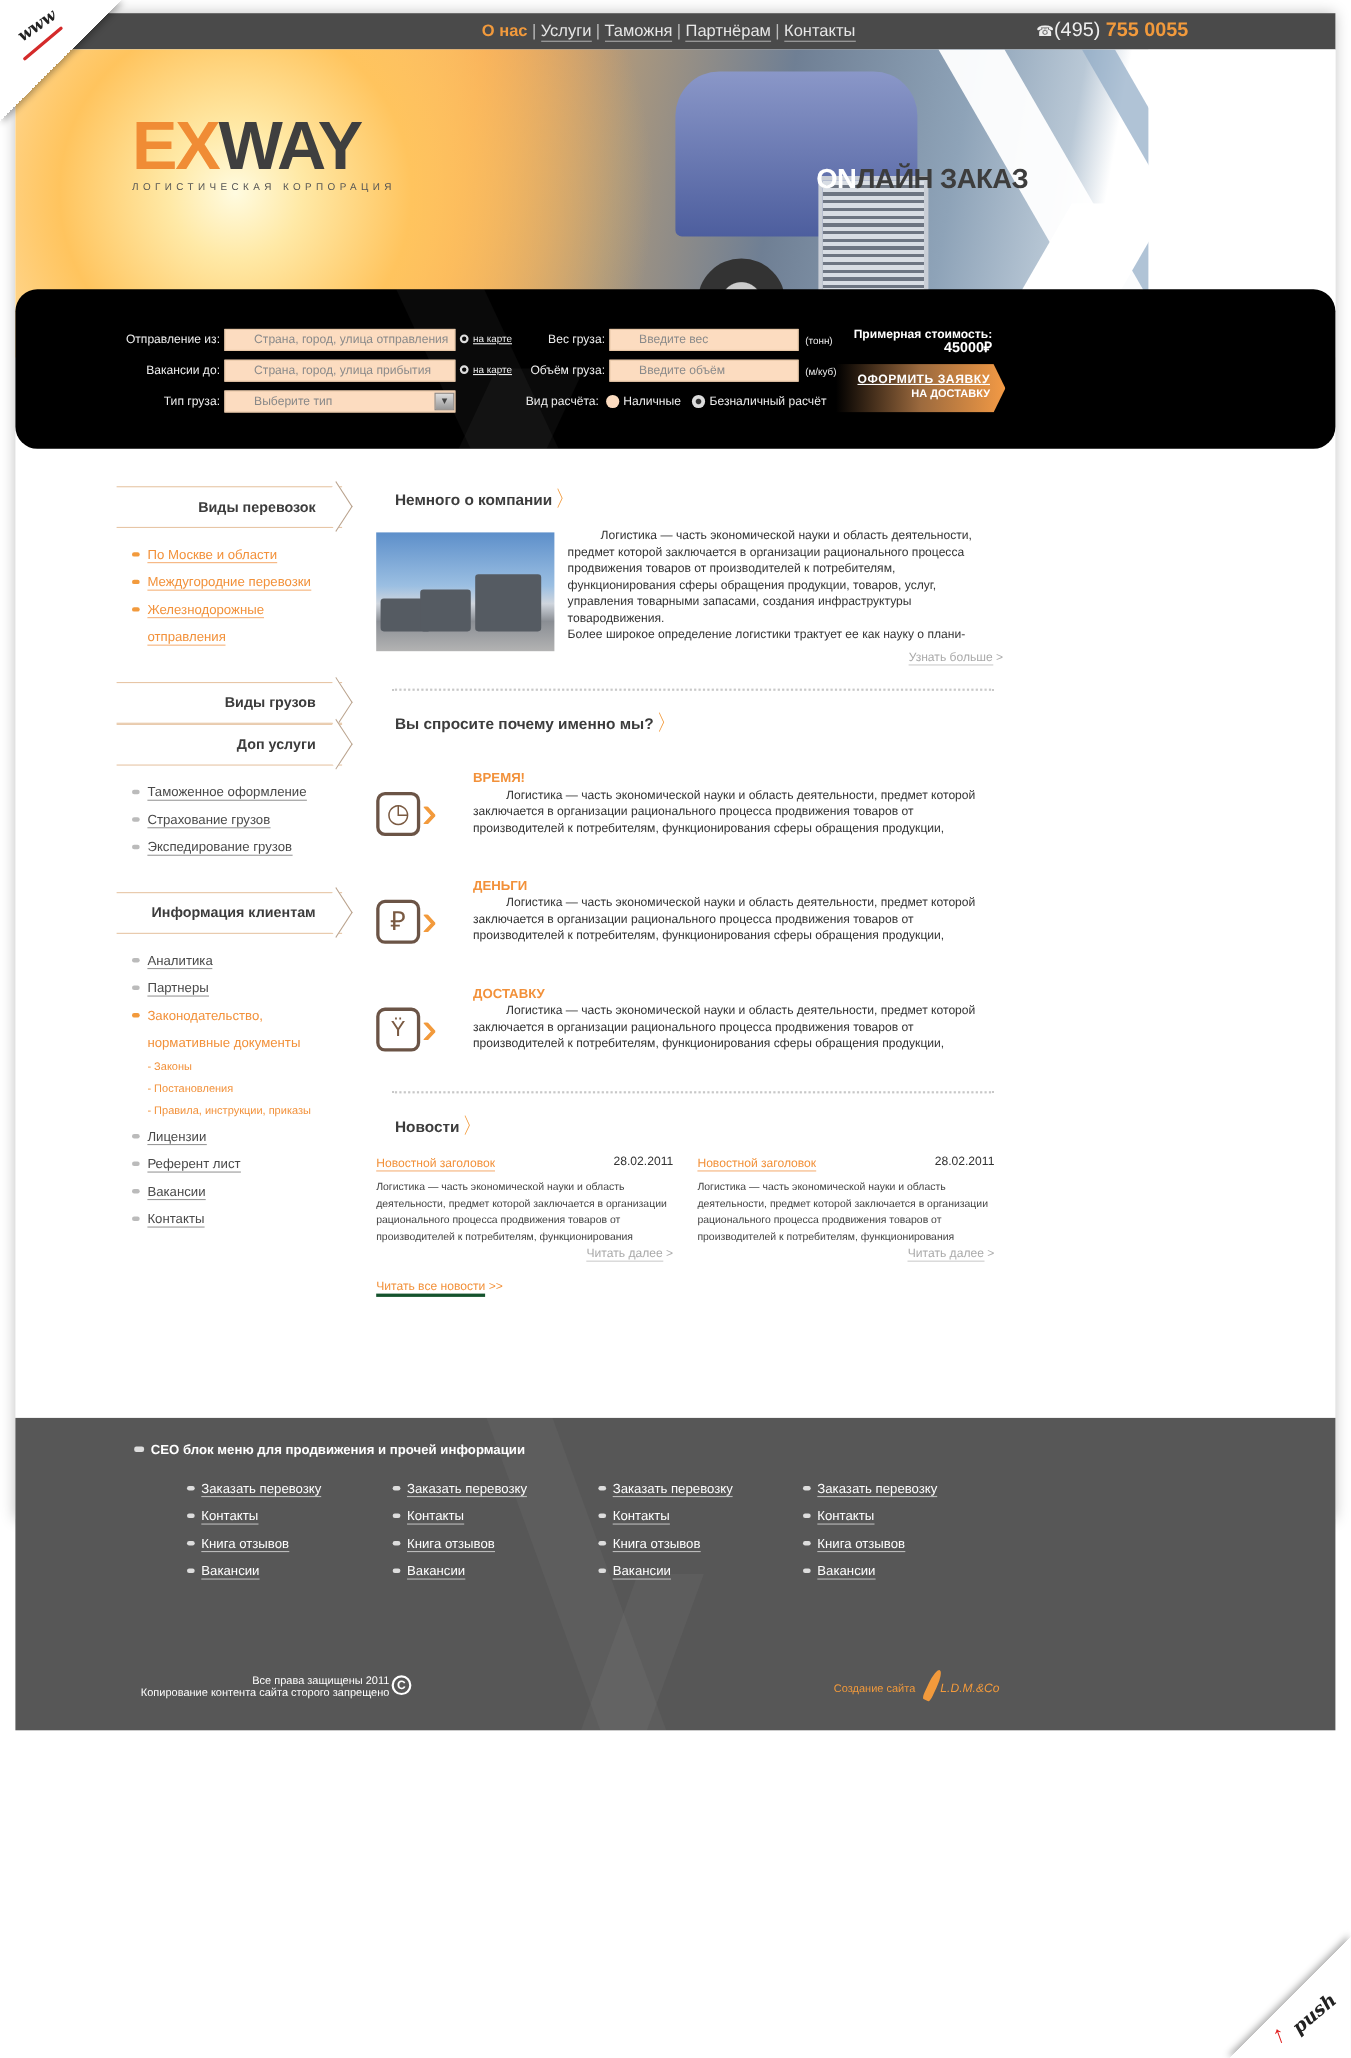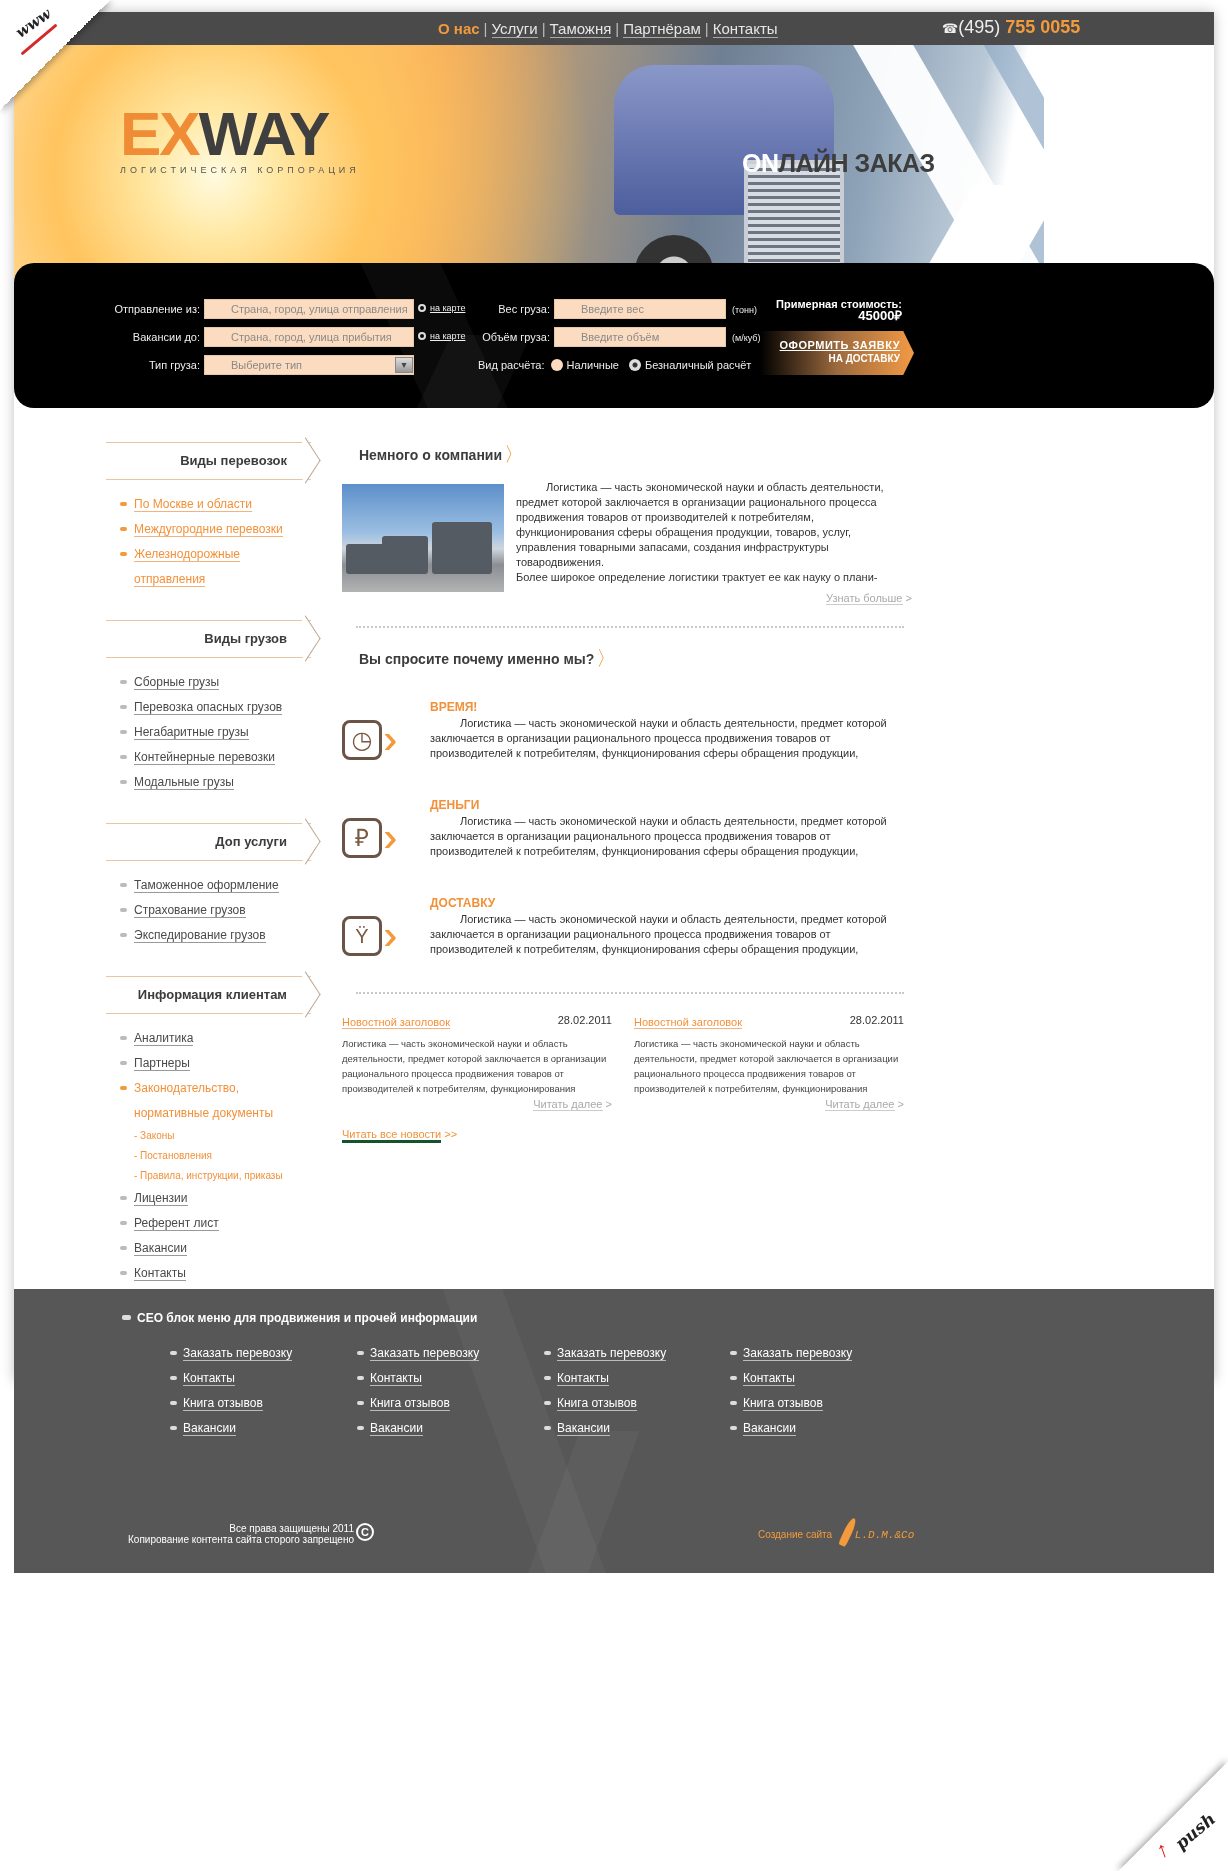"Сборные грузы" ul.side-list { html: <ul> <li><a>Сборные грузы</a></li> <li><a>Перевозка опасных грузов</a></li> <li><a>Негабаритные грузы</a></li> <li><a>Контейнерные перевозки</a></li> <li><a>Модальные грузы</a></li> </ul> -> none }
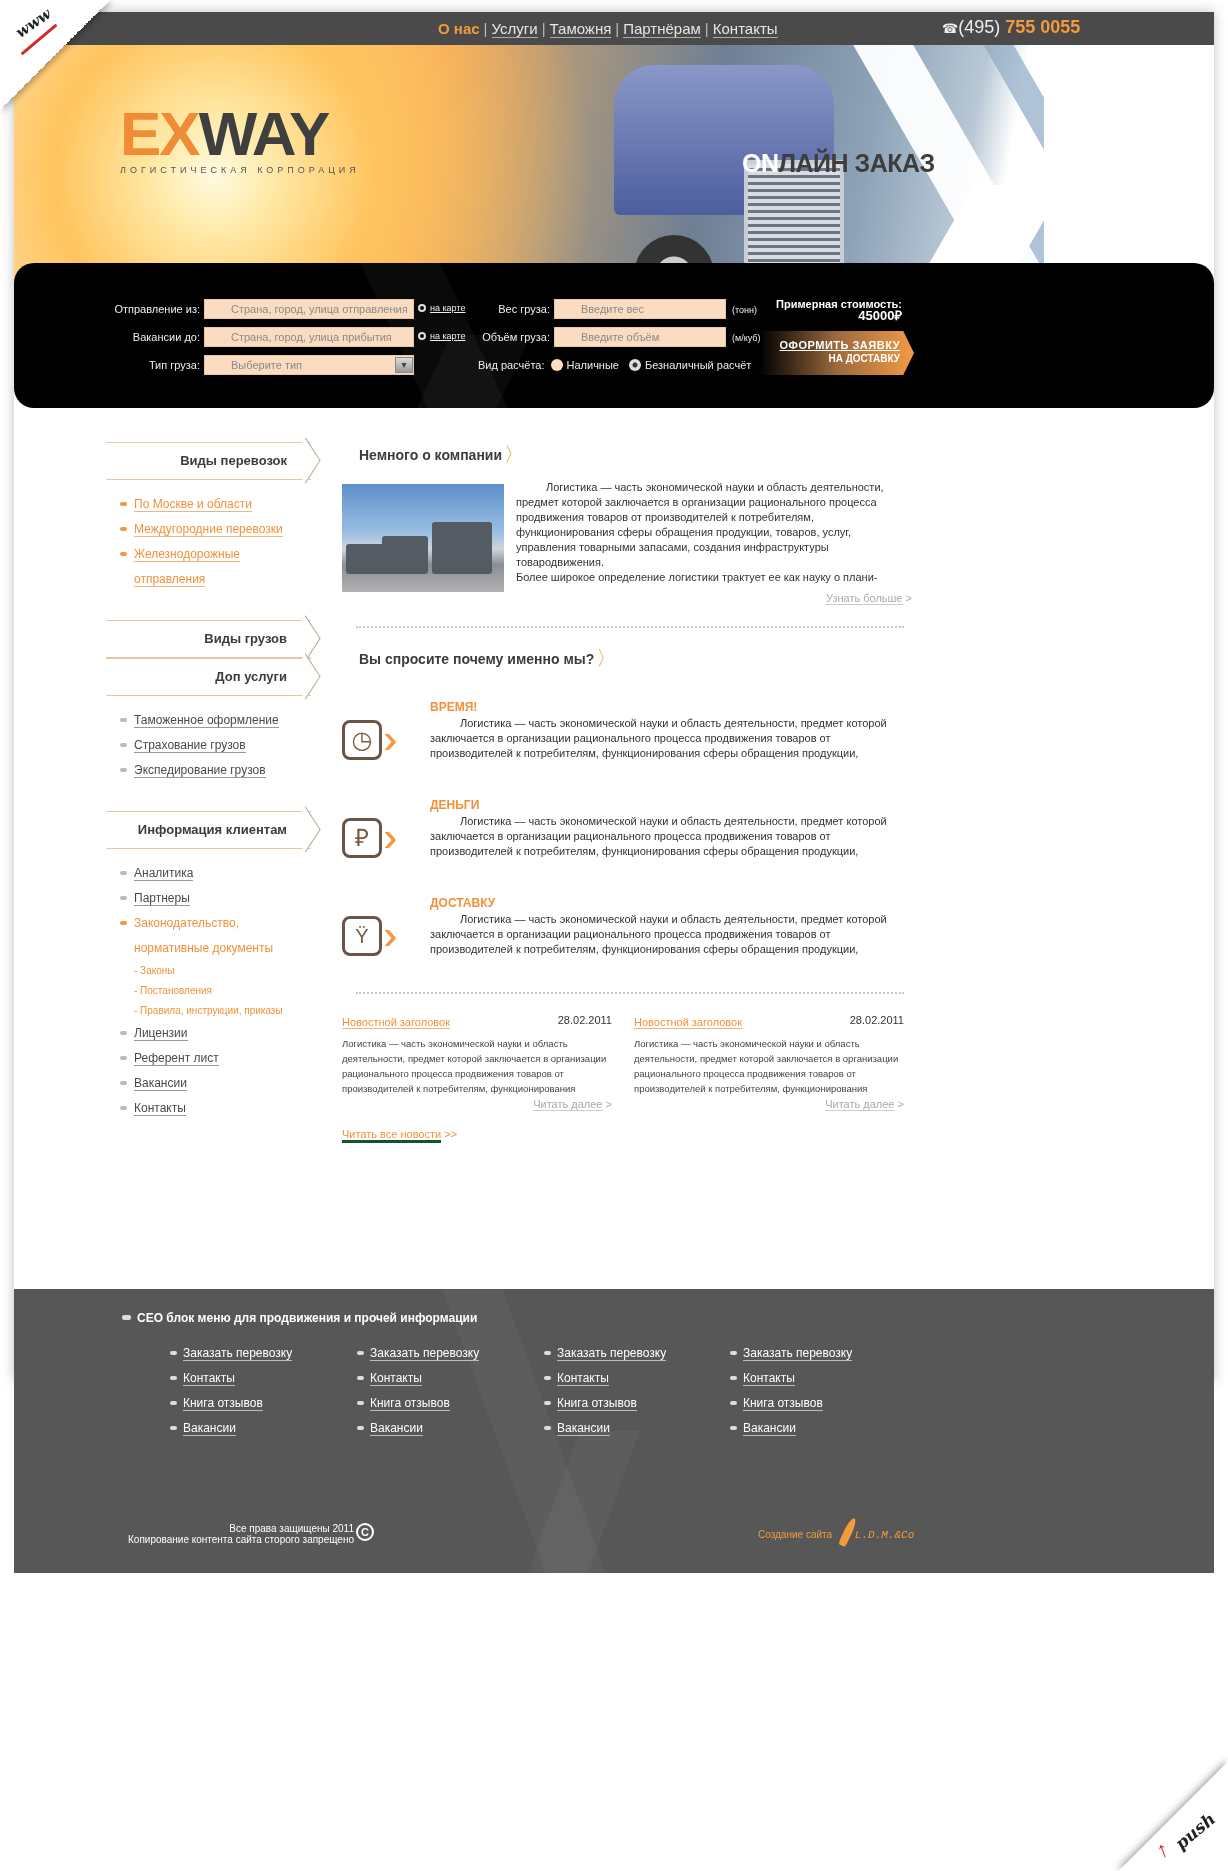"Новости 〉" div.sec-title { html: none -> <div><span>Новости</span><span>〉</span></div> }
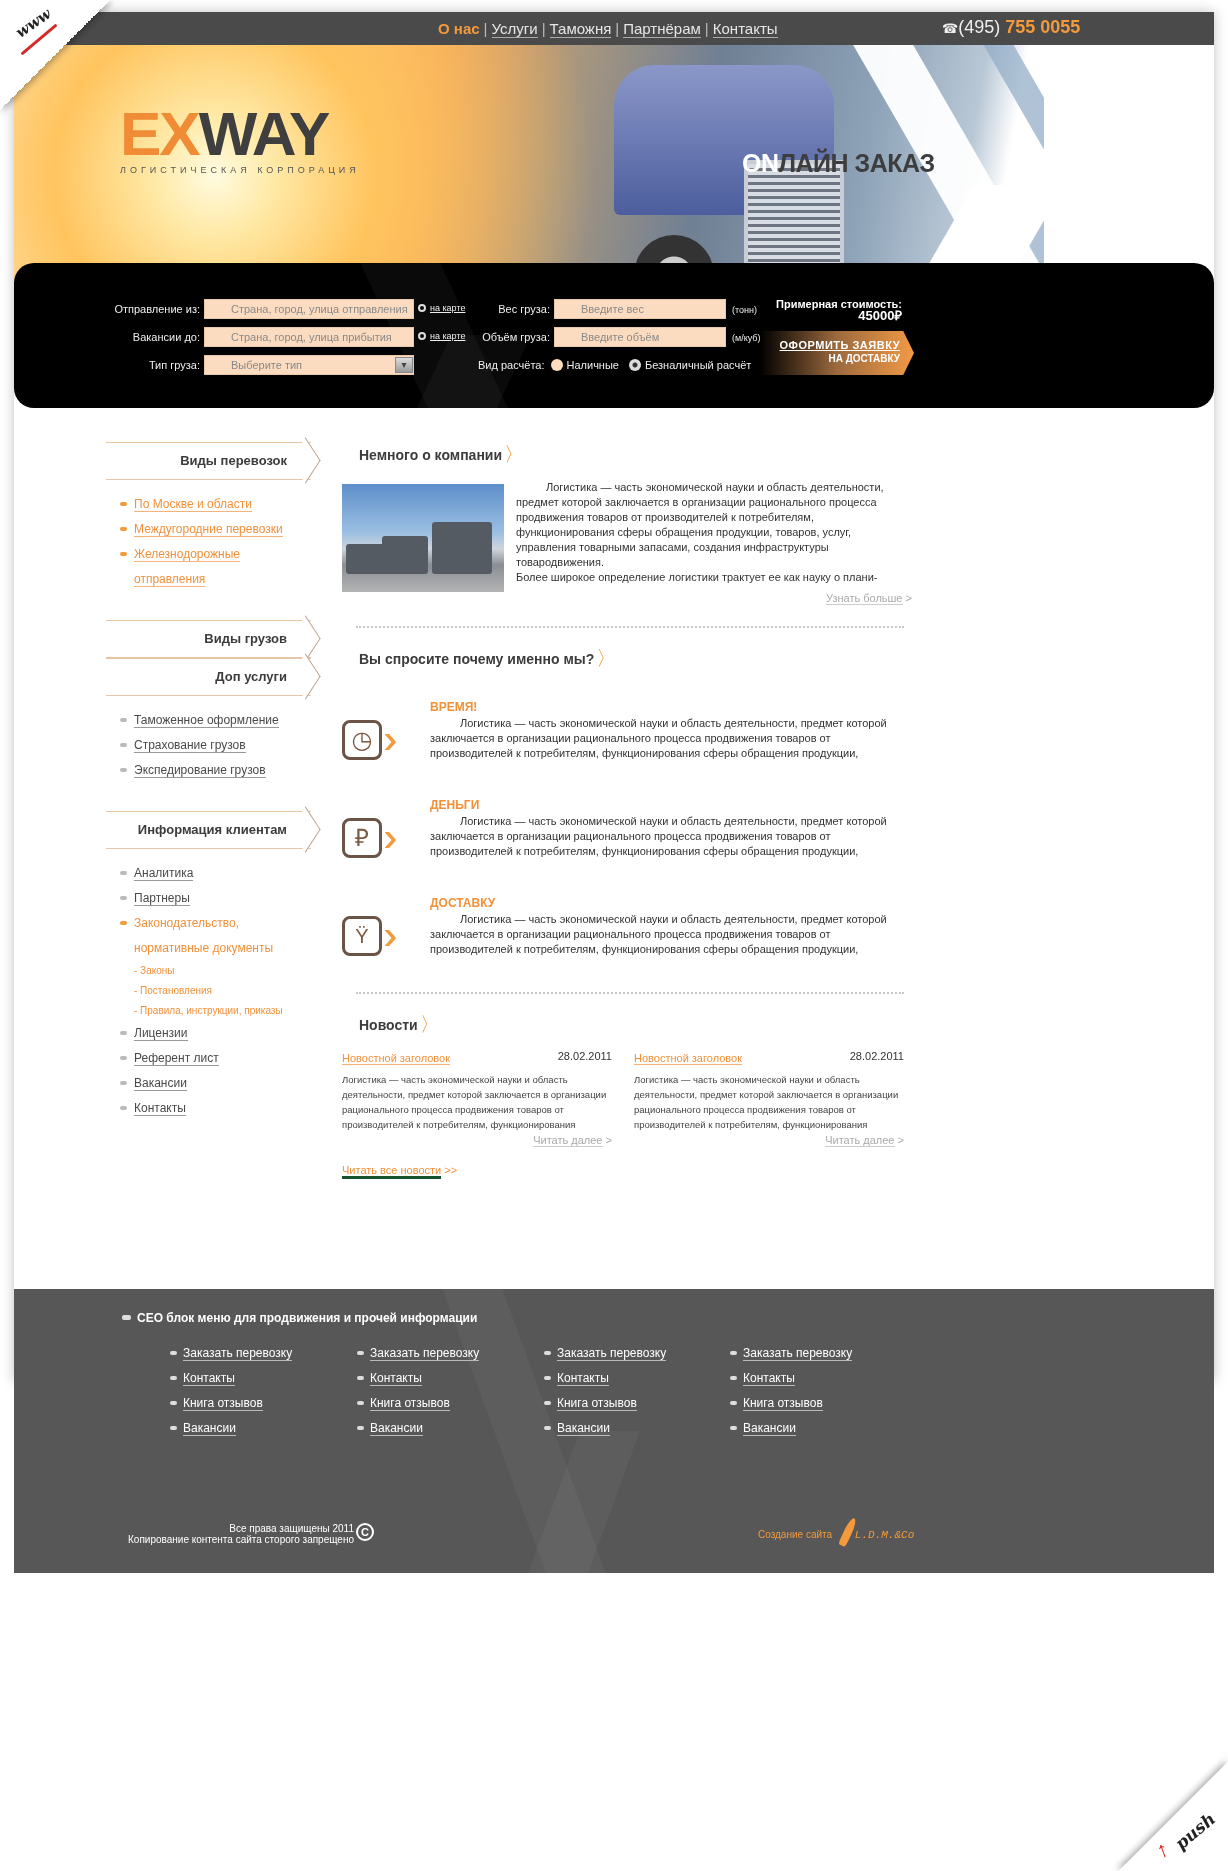"L.D.M.&Co" .credit .brand { font-family: Liberation Mono, monospace -> Liberation Sans, sans-serif }
